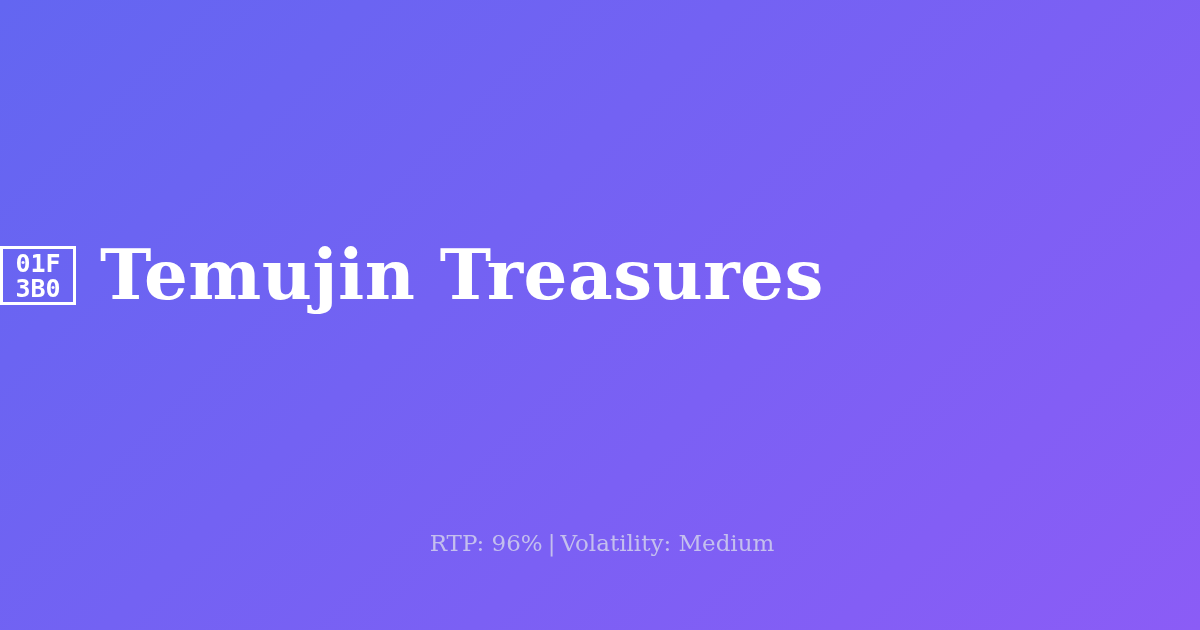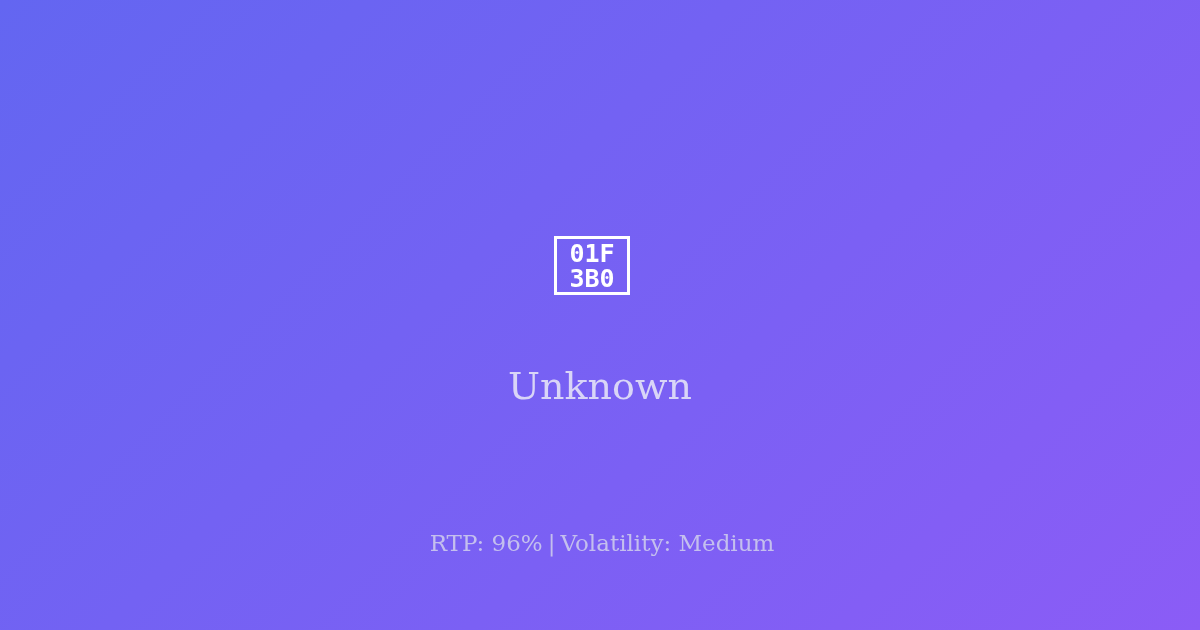"01F" .title-row { flex-direction: column -> row }
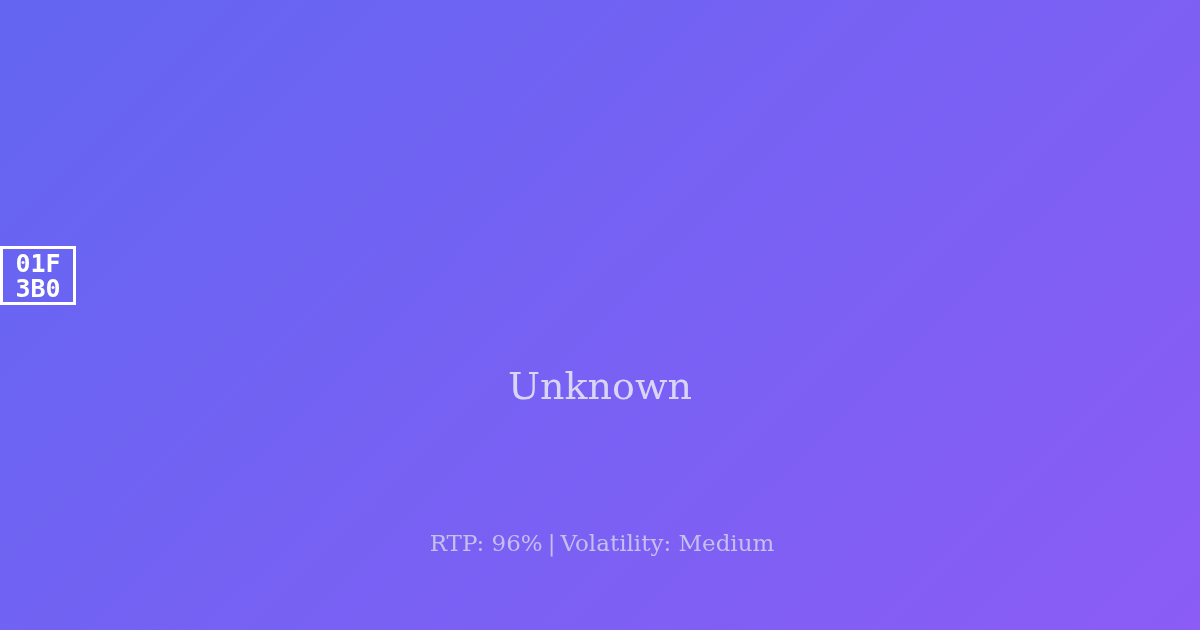"Temujin Treasures" h1.card-title { html: none -> <h1>Temujin Treasures</h1> }
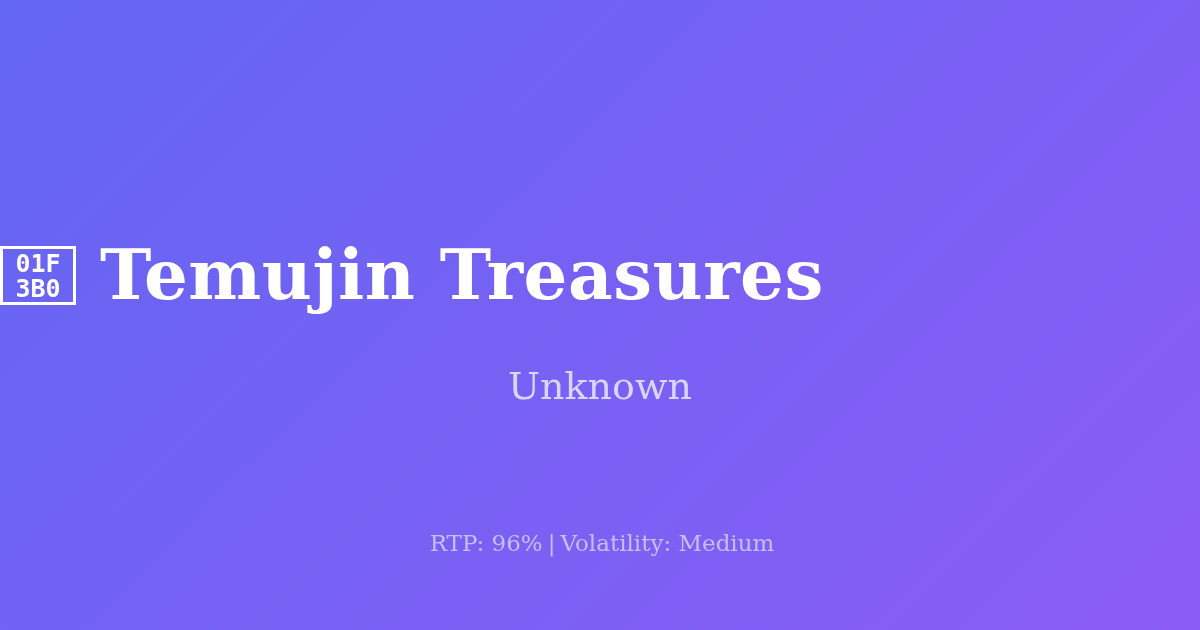"Unknown" div.card-subtitle { html: <div>Unknown</div> -> none }
